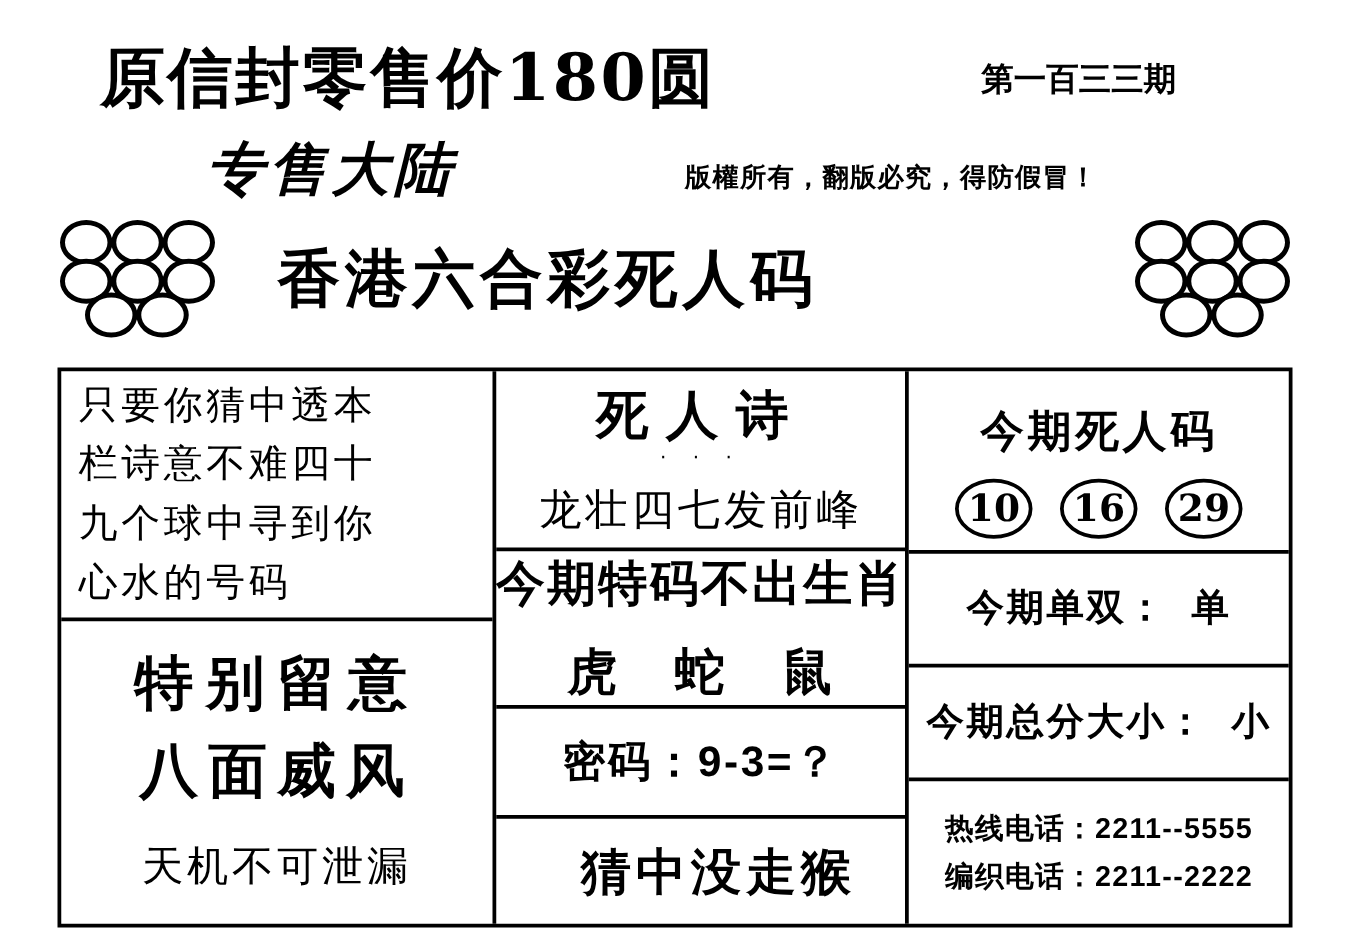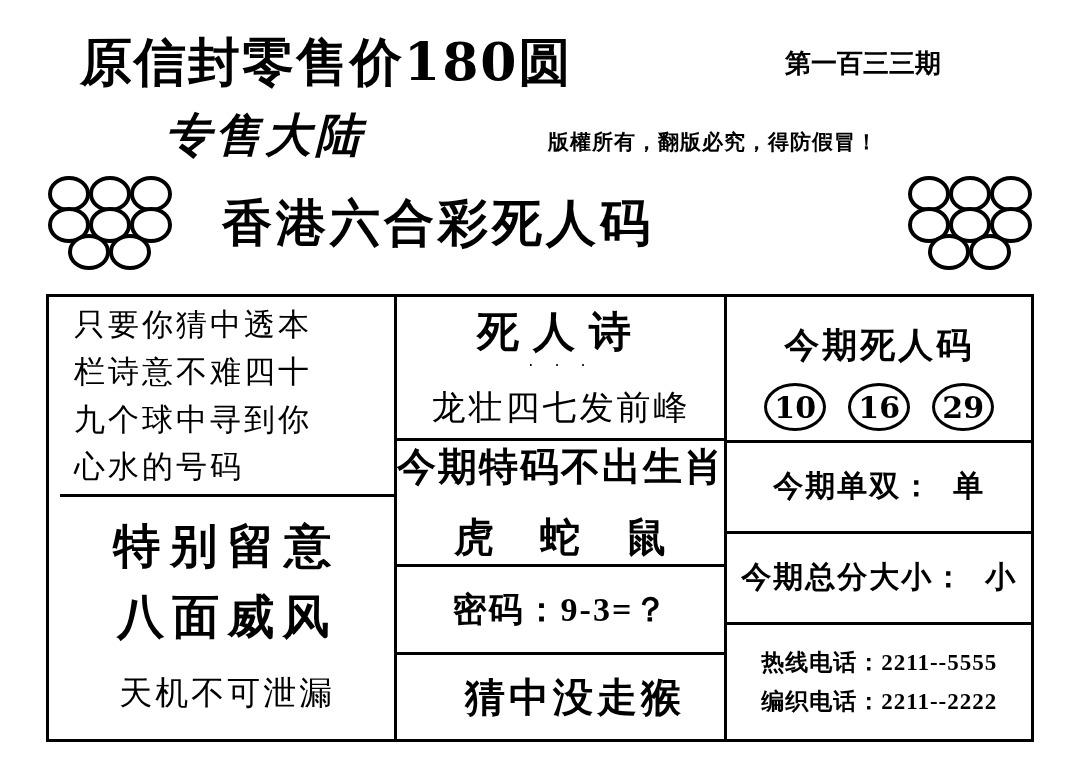"只要你猜中透本" .col-left { padding-left: 11px -> none }
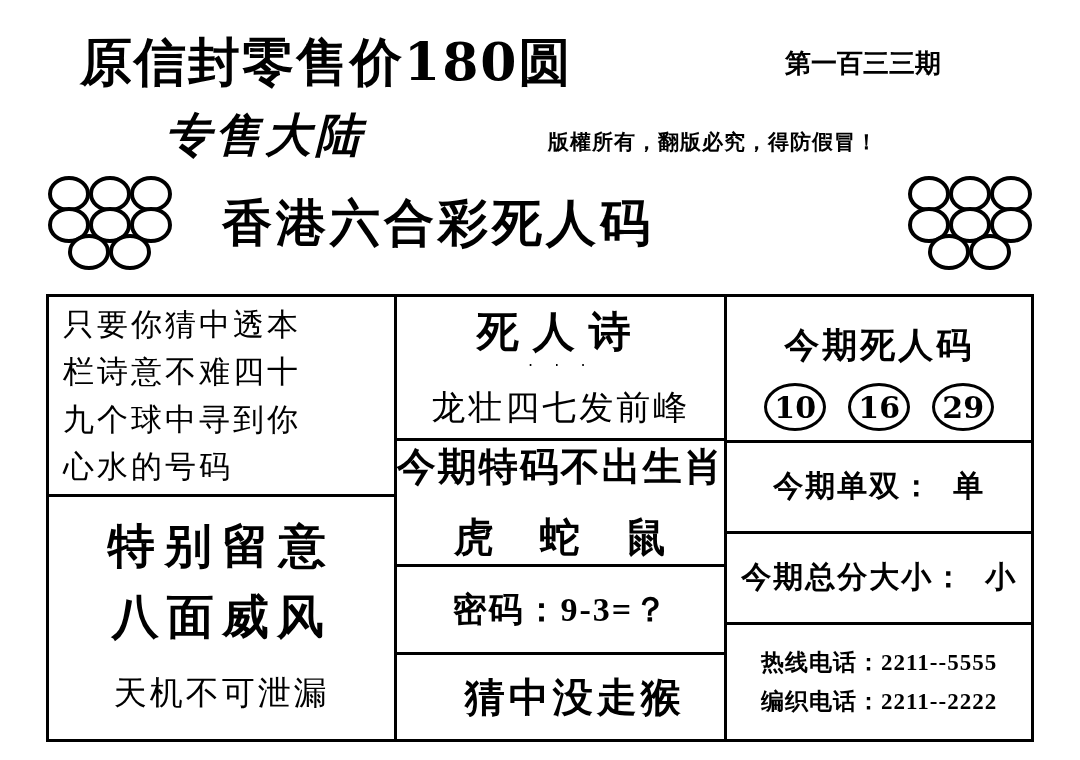"密码：9-3=？" .code-text { font-family: Liberation Serif, serif -> Liberation Sans, sans-serif }
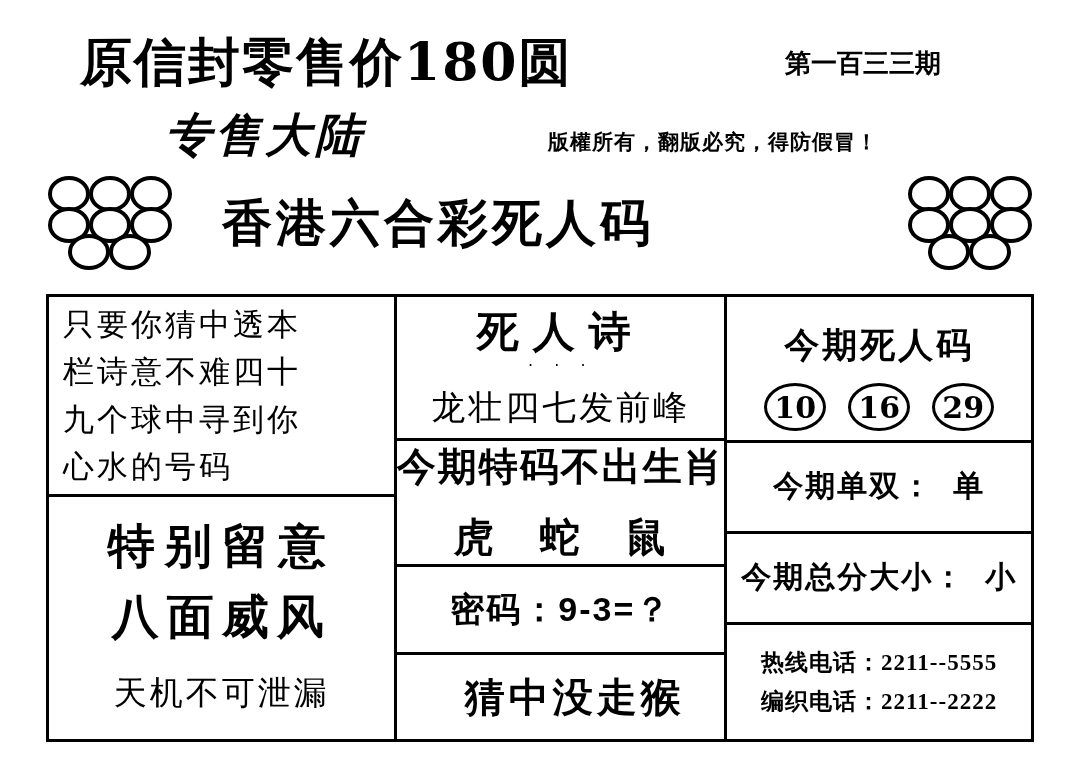"热线电话：2211--5555" .phone-line { font-family: Liberation Serif, serif -> Liberation Sans, sans-serif }
